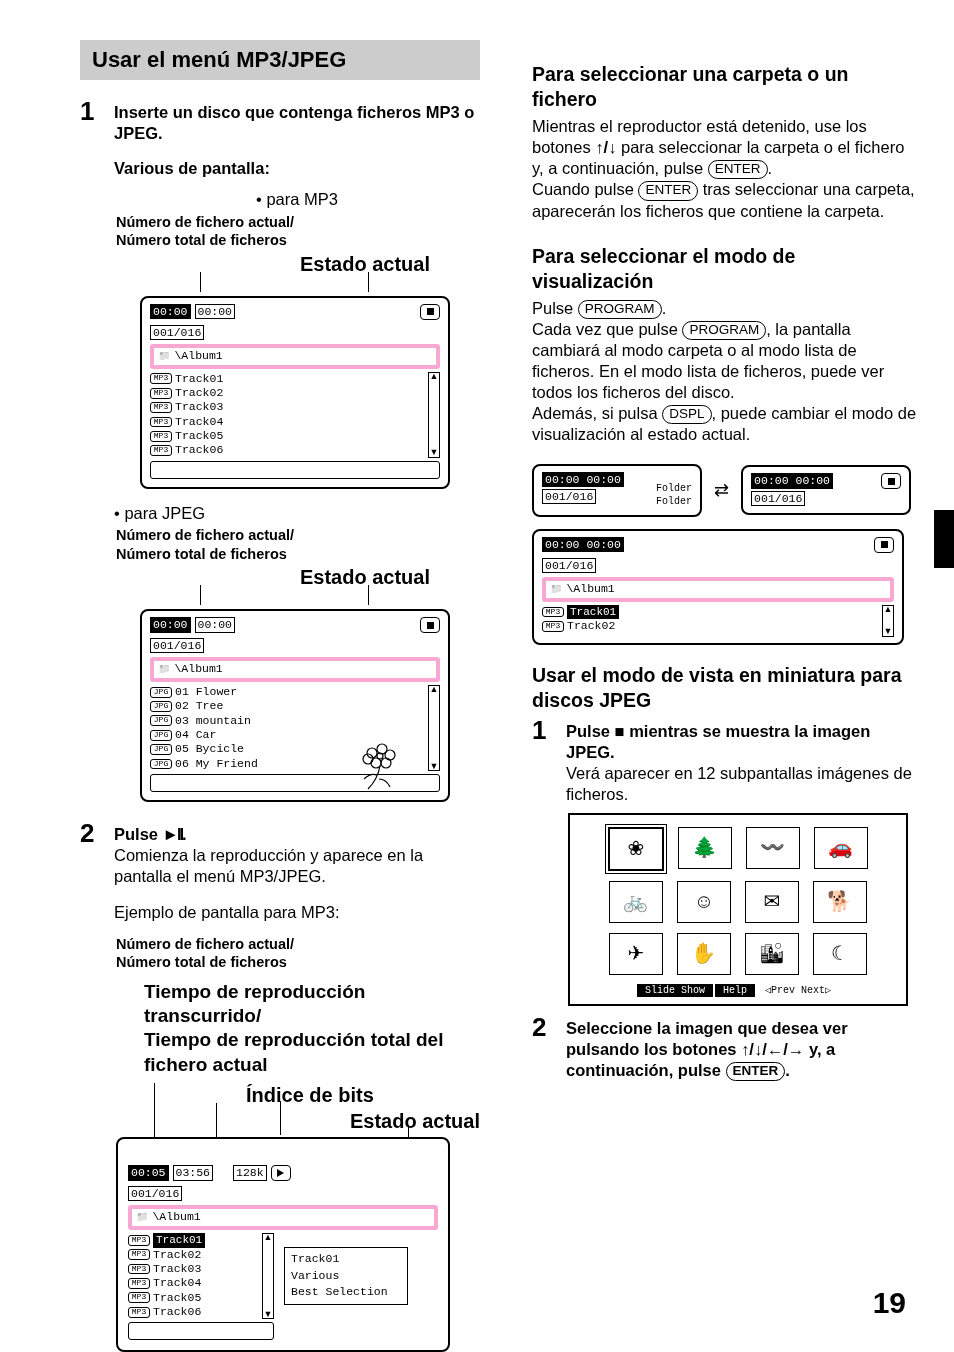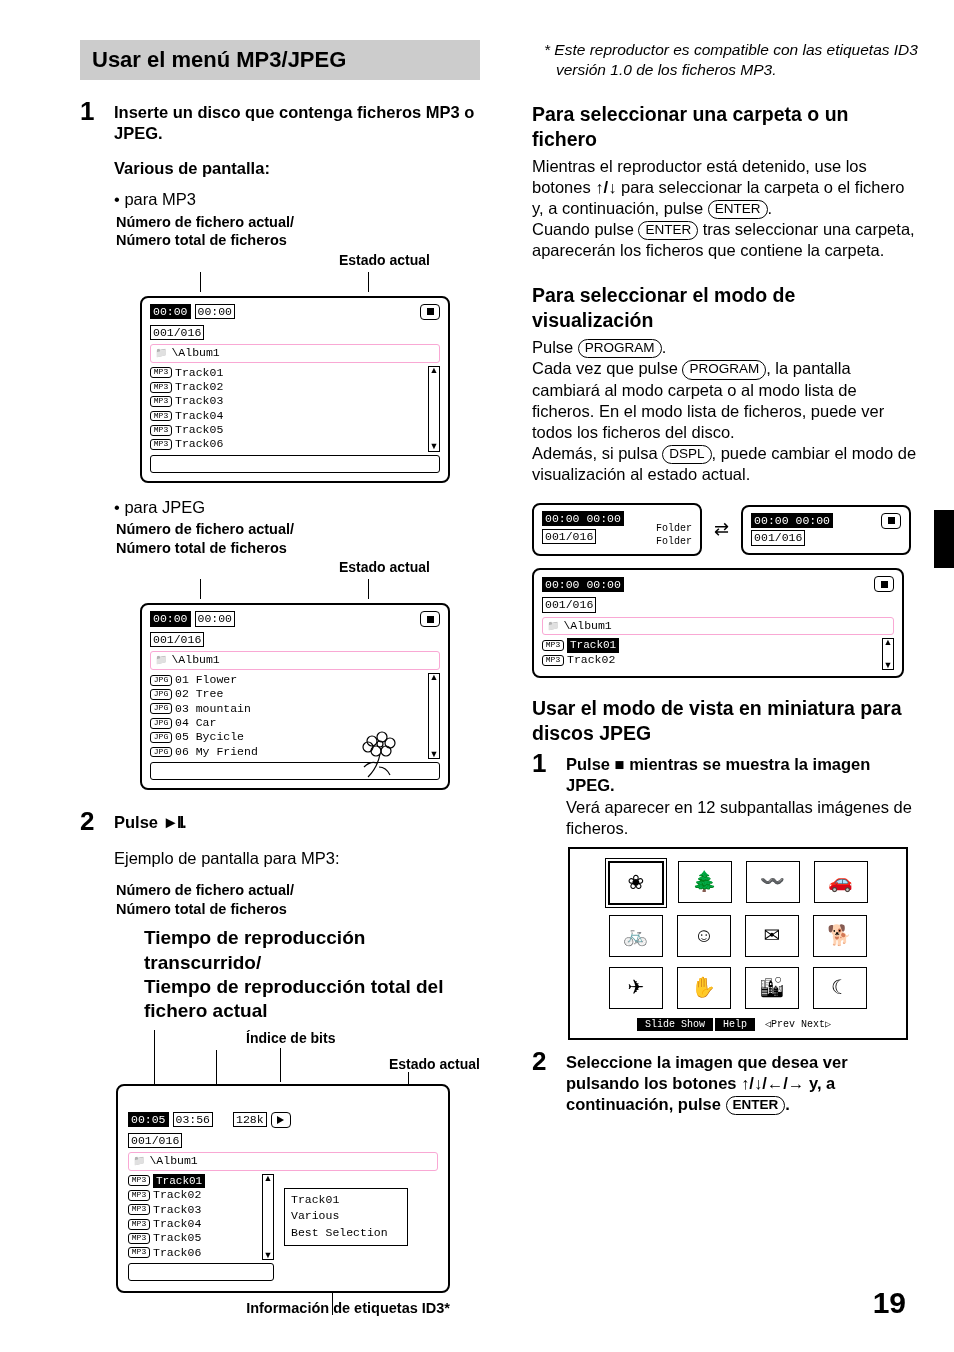"* Este reproductor es compatible" div.note { html: <div>* Este reproductor es compatible con las etiquetas ID3 versión 1.0 de los ficheros MP3.</div> -> none }
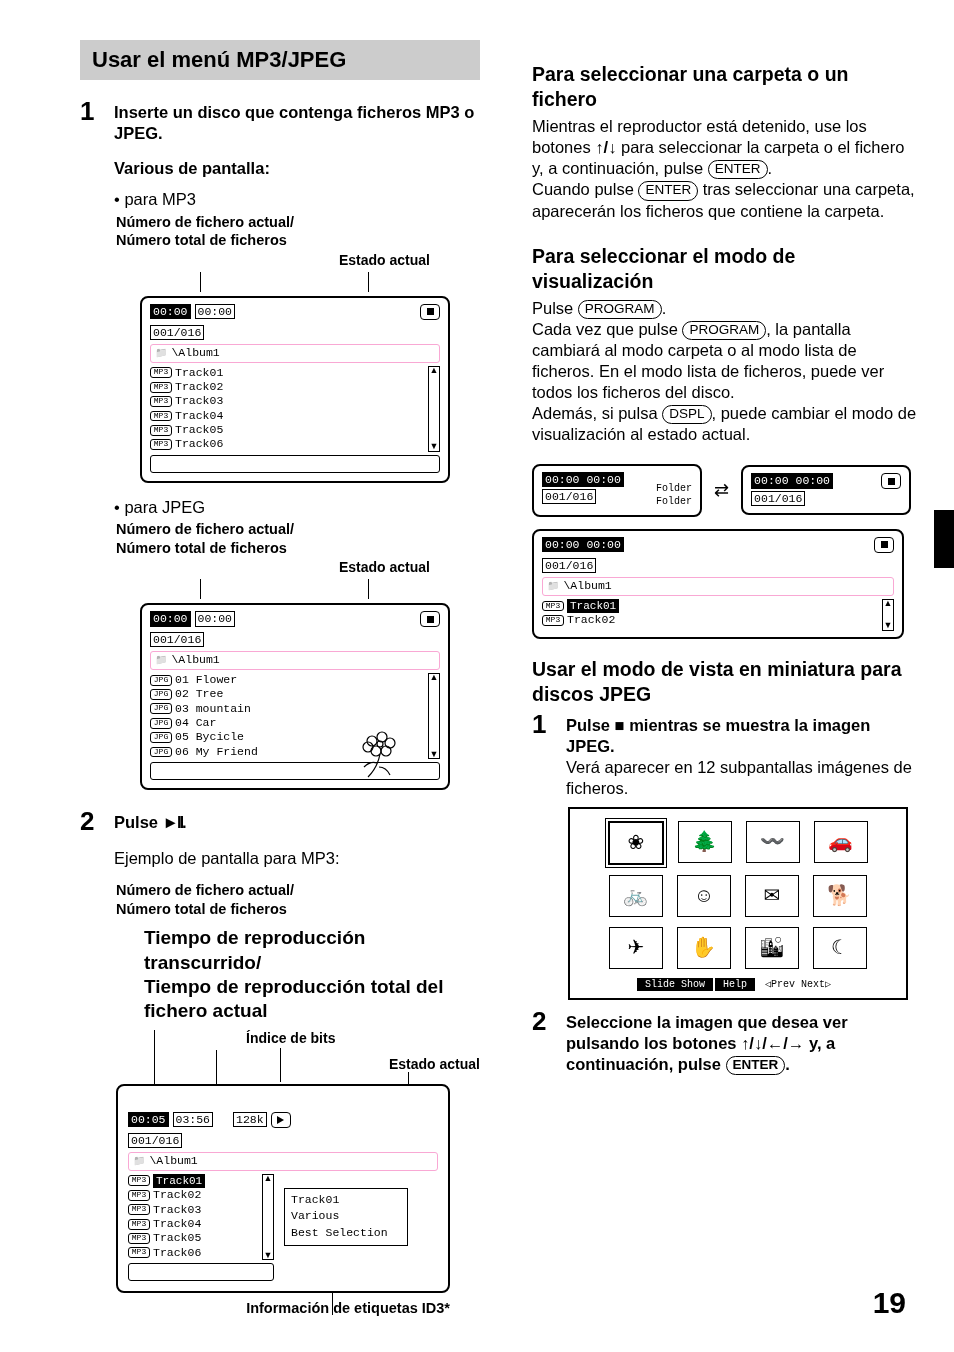"• para MP3" div.bullet { text-align: none -> center }
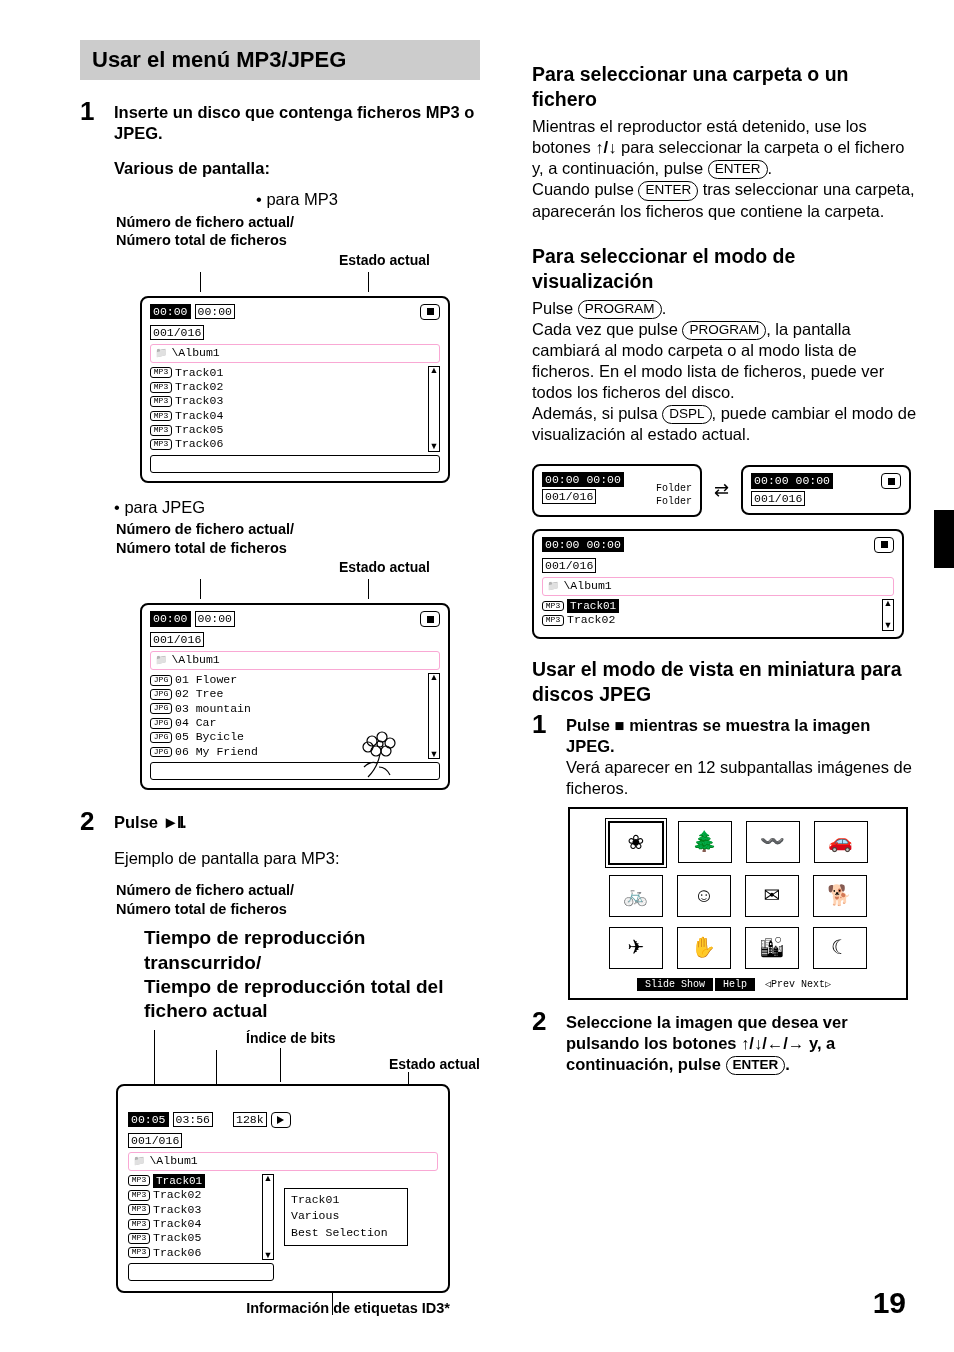"Estado actual" .caption { font-size: 14px -> 20px }
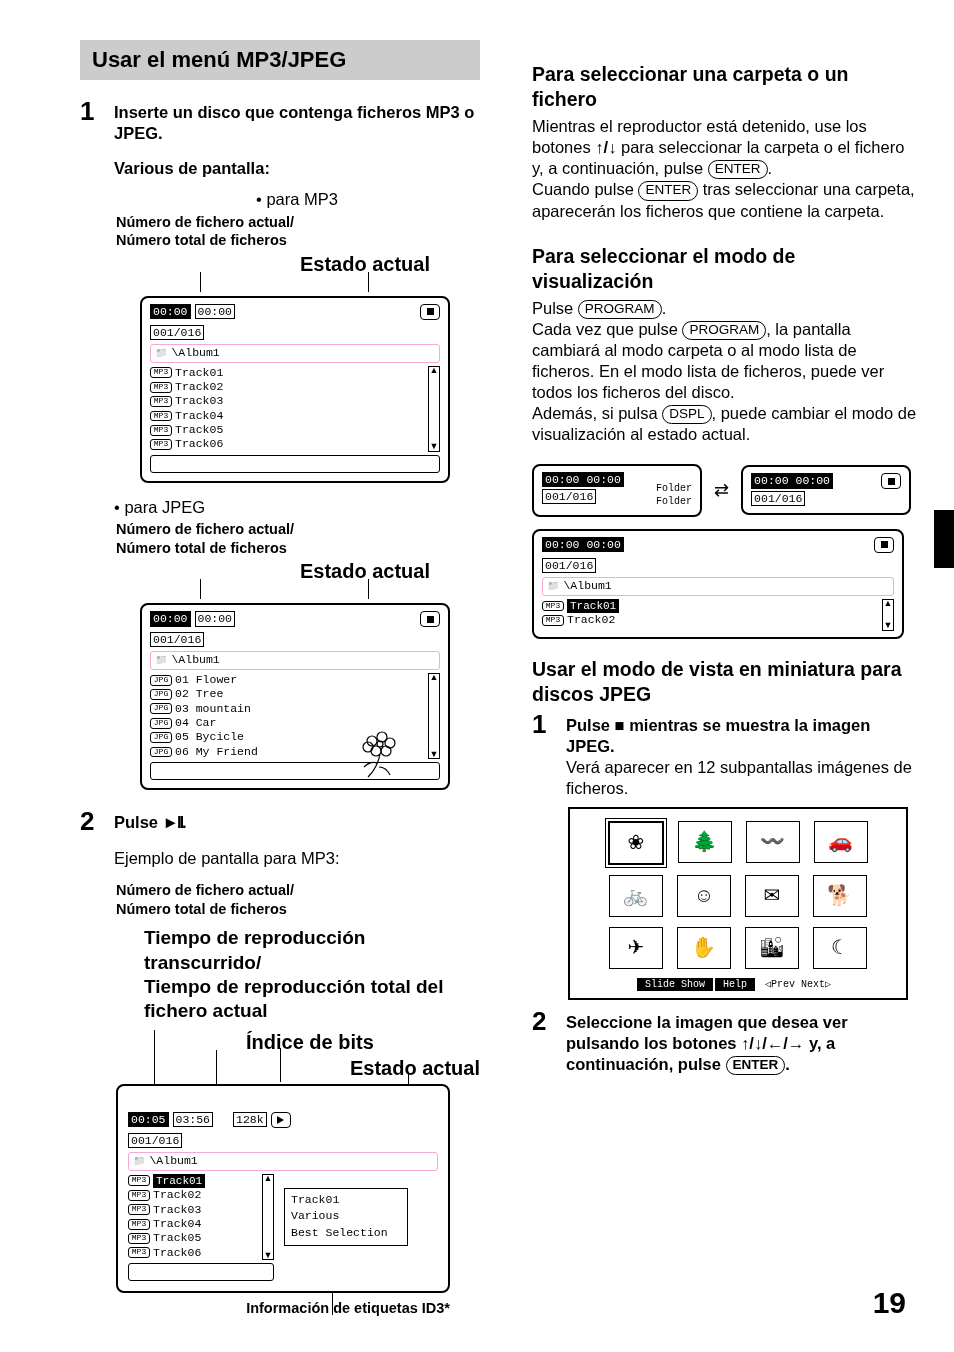"\Album1" .folderrow { border: 1px solid #f9a8d4 -> 4px solid #f9a8d4 }
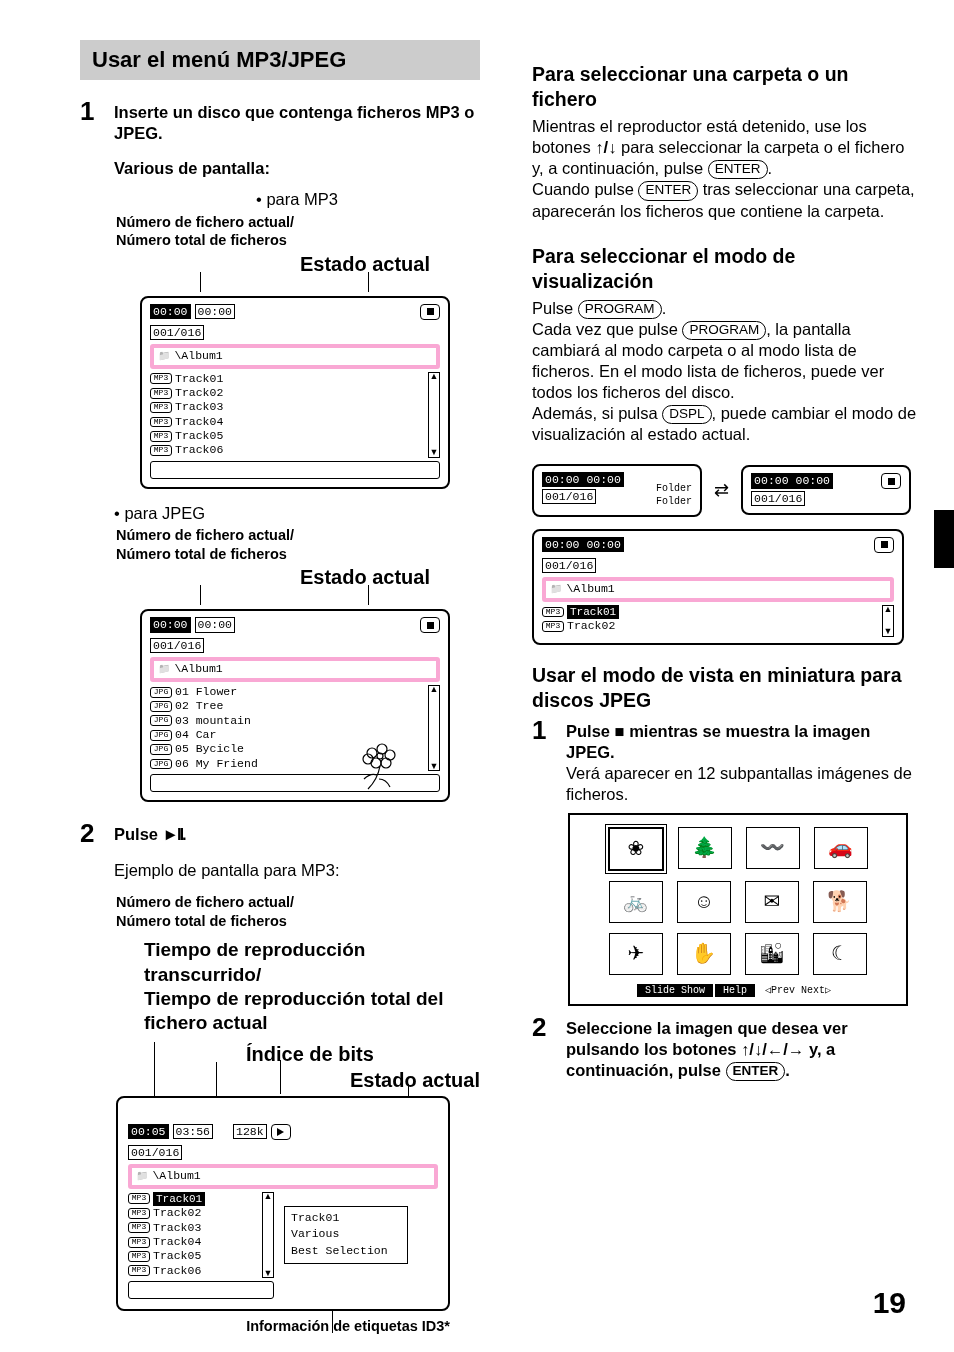"Comienza la reproducción y aparece" span { html: none -> <span>Comienza la reproducción y aparece en la pantalla el menú MP3/JPEG.</span> }
